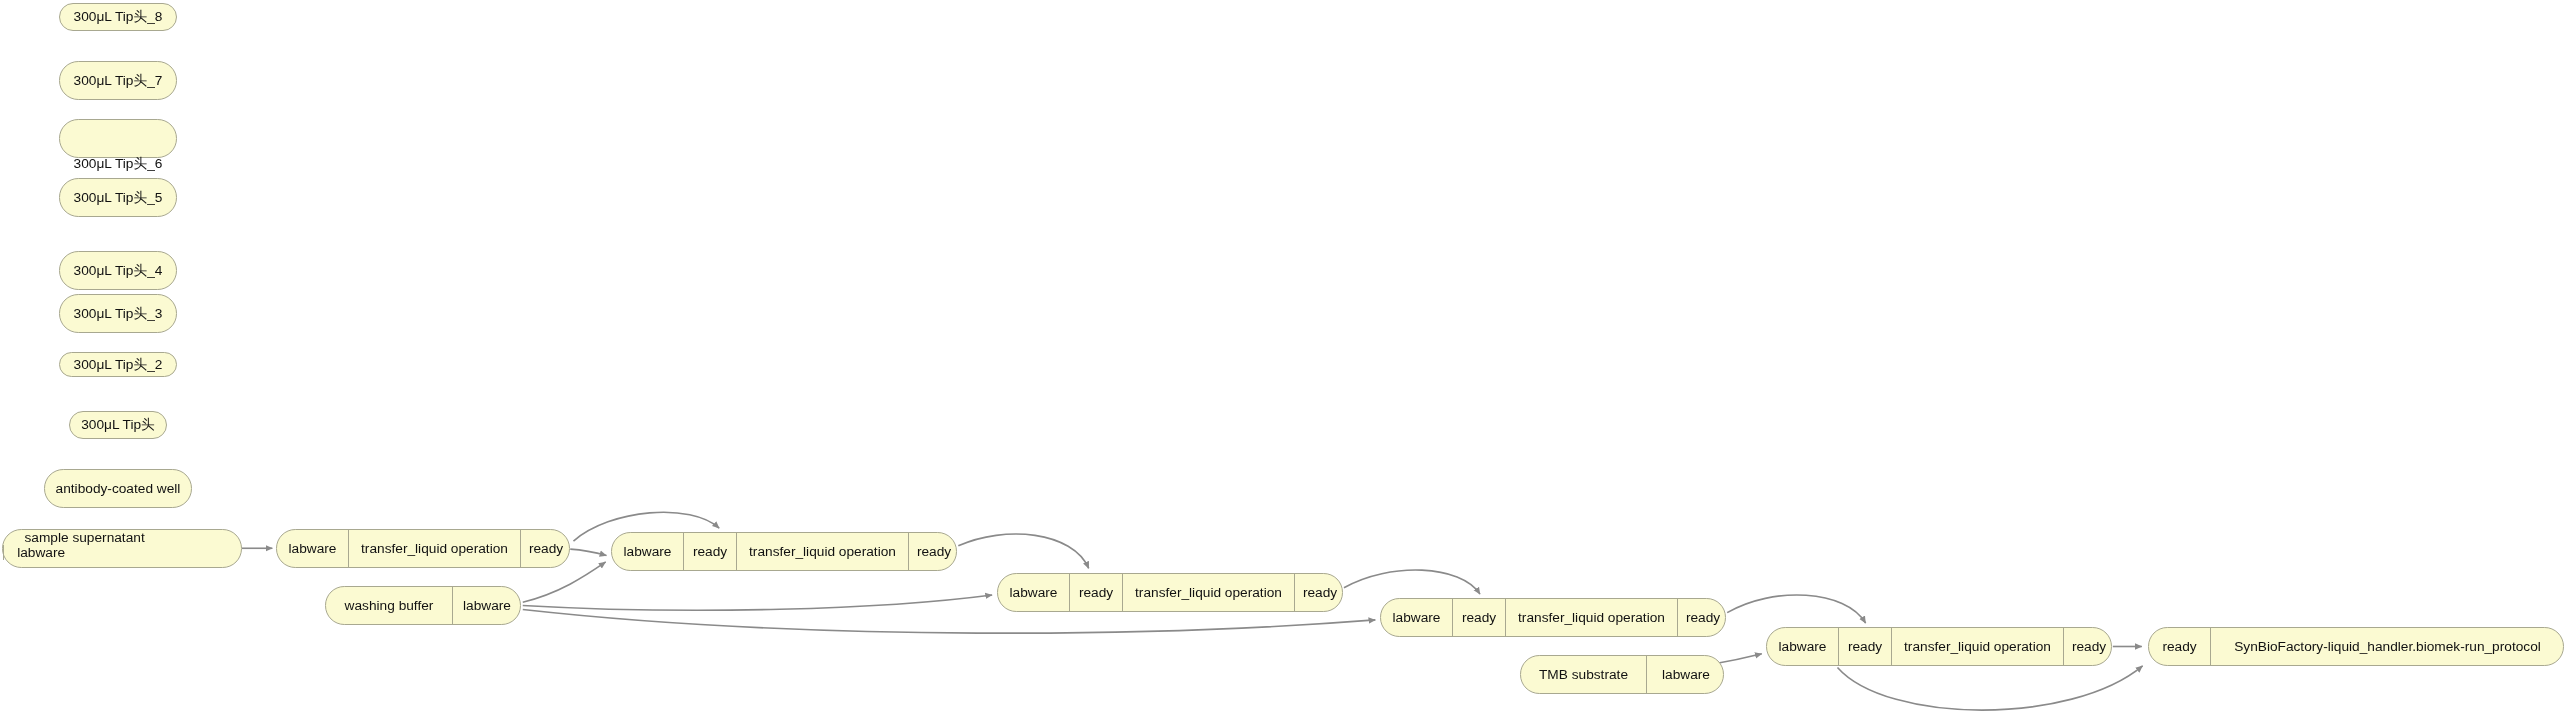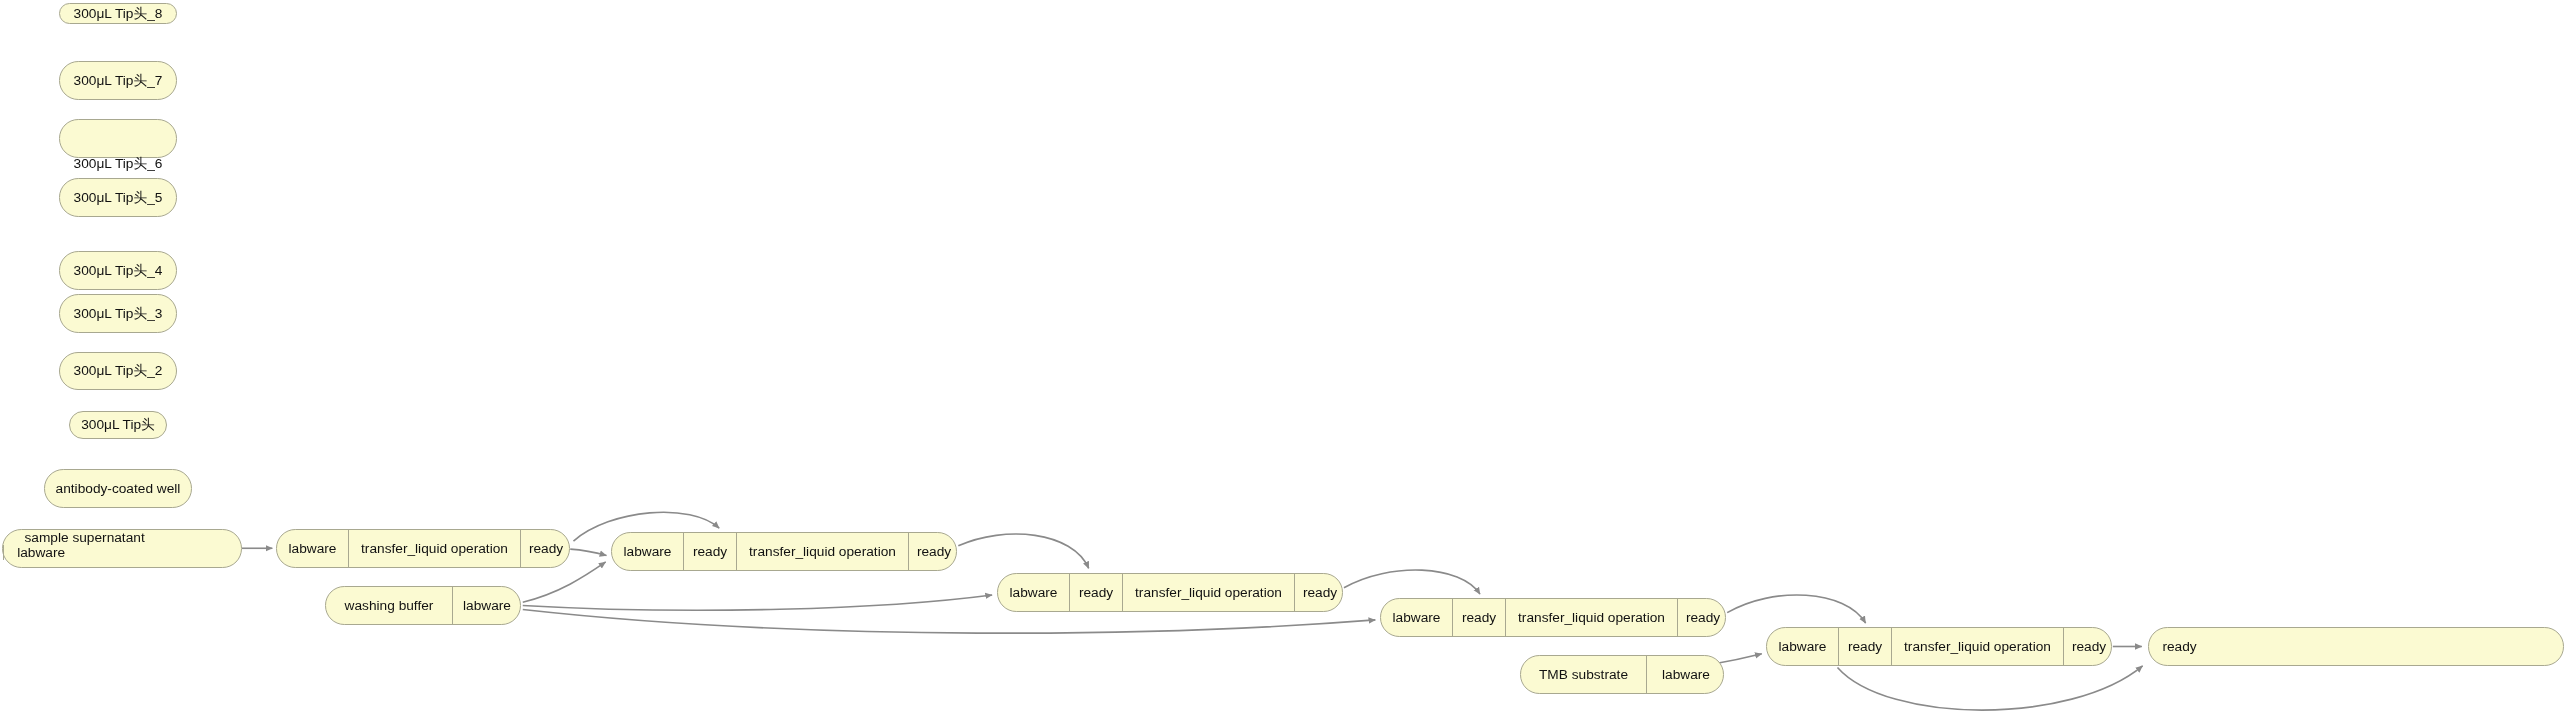"300μL Tip头_8" div.node { height: 21px -> 28px }
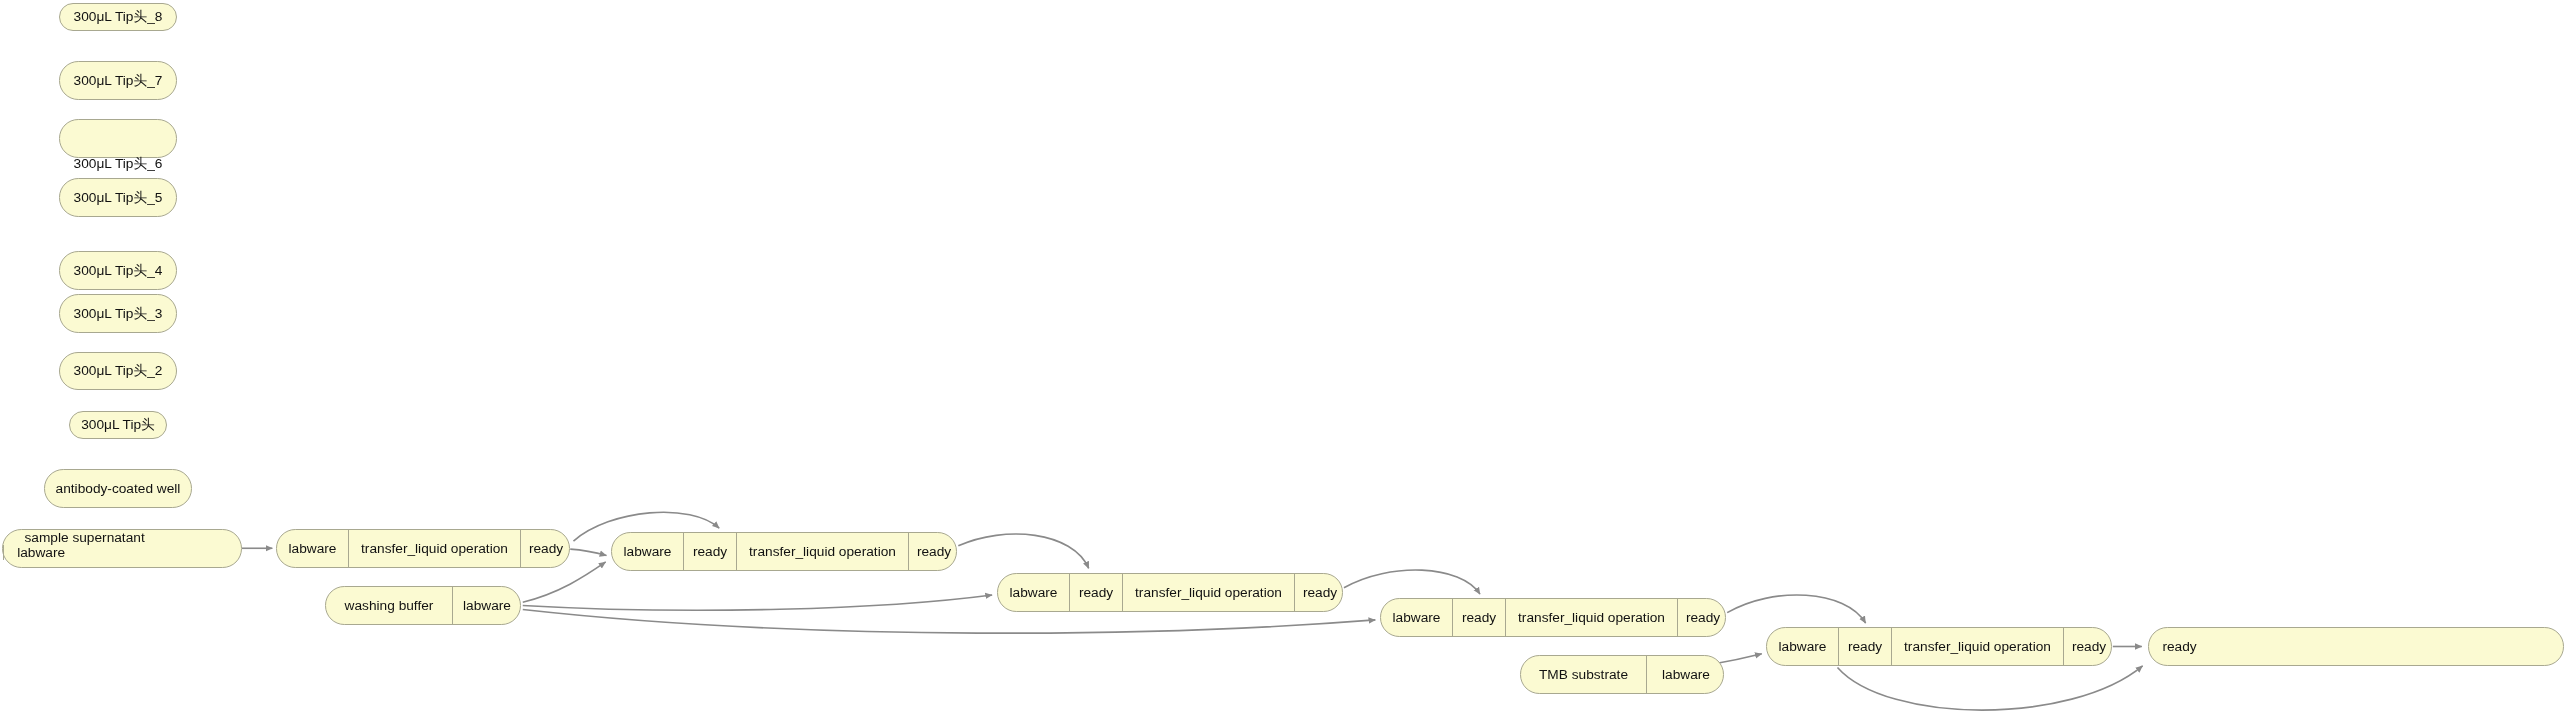"300μL Tip头_2" div.node { height: 38px -> 25px }
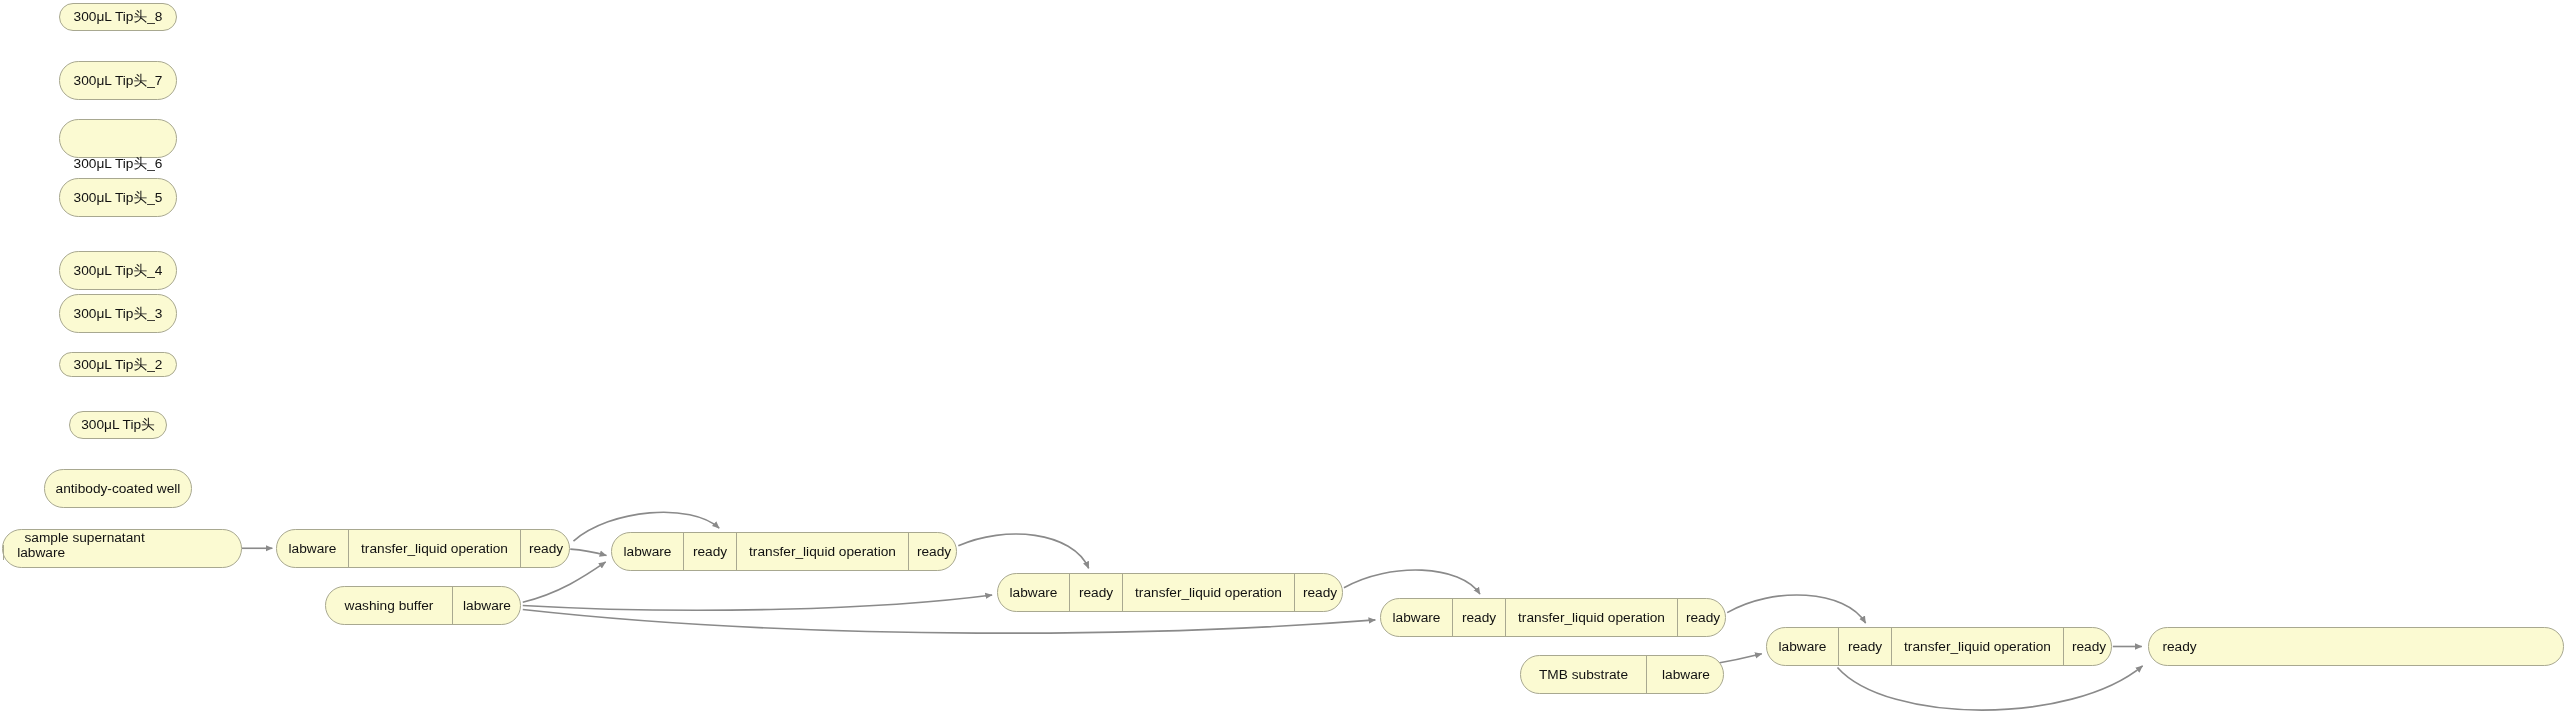"SynBioFactory-liquid_handler.biomek-run_" div.cell { html: none -> <div>SynBioFactory-liquid_handler.biomek-run_protocol</div> }
